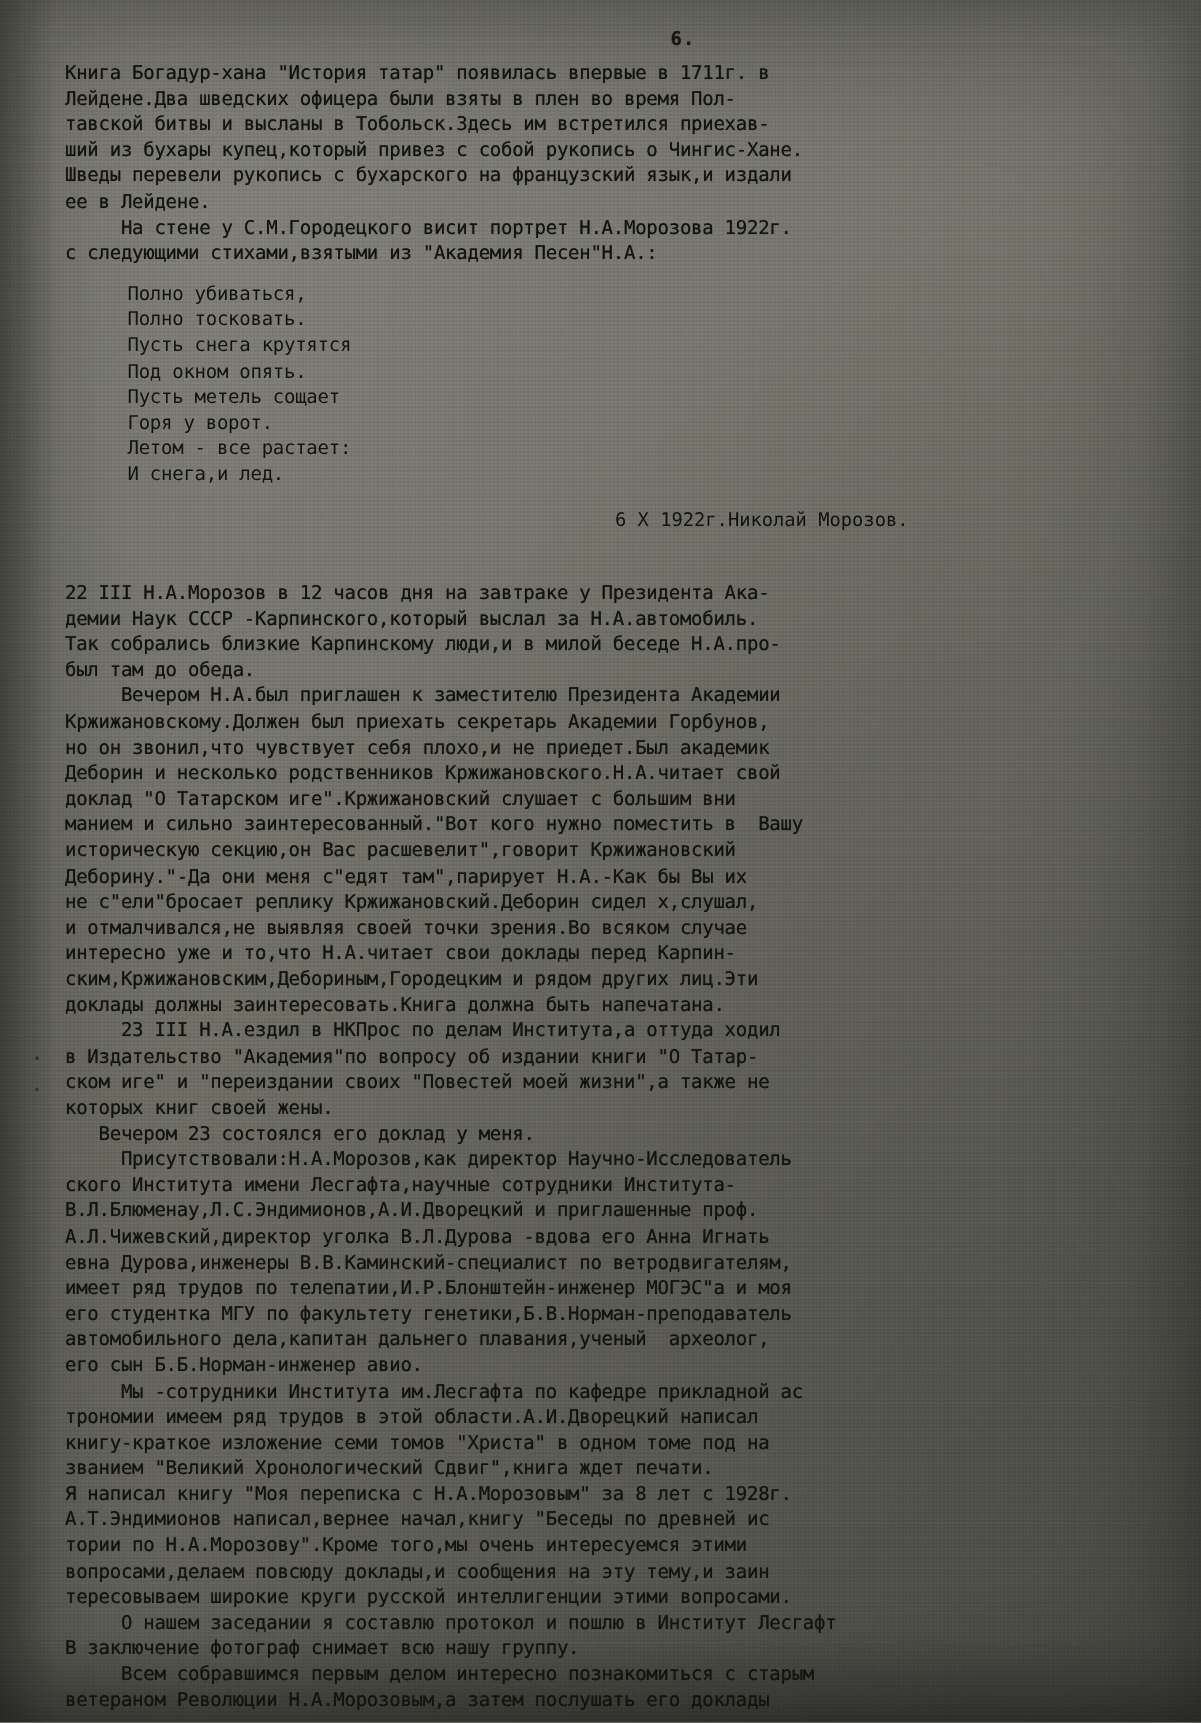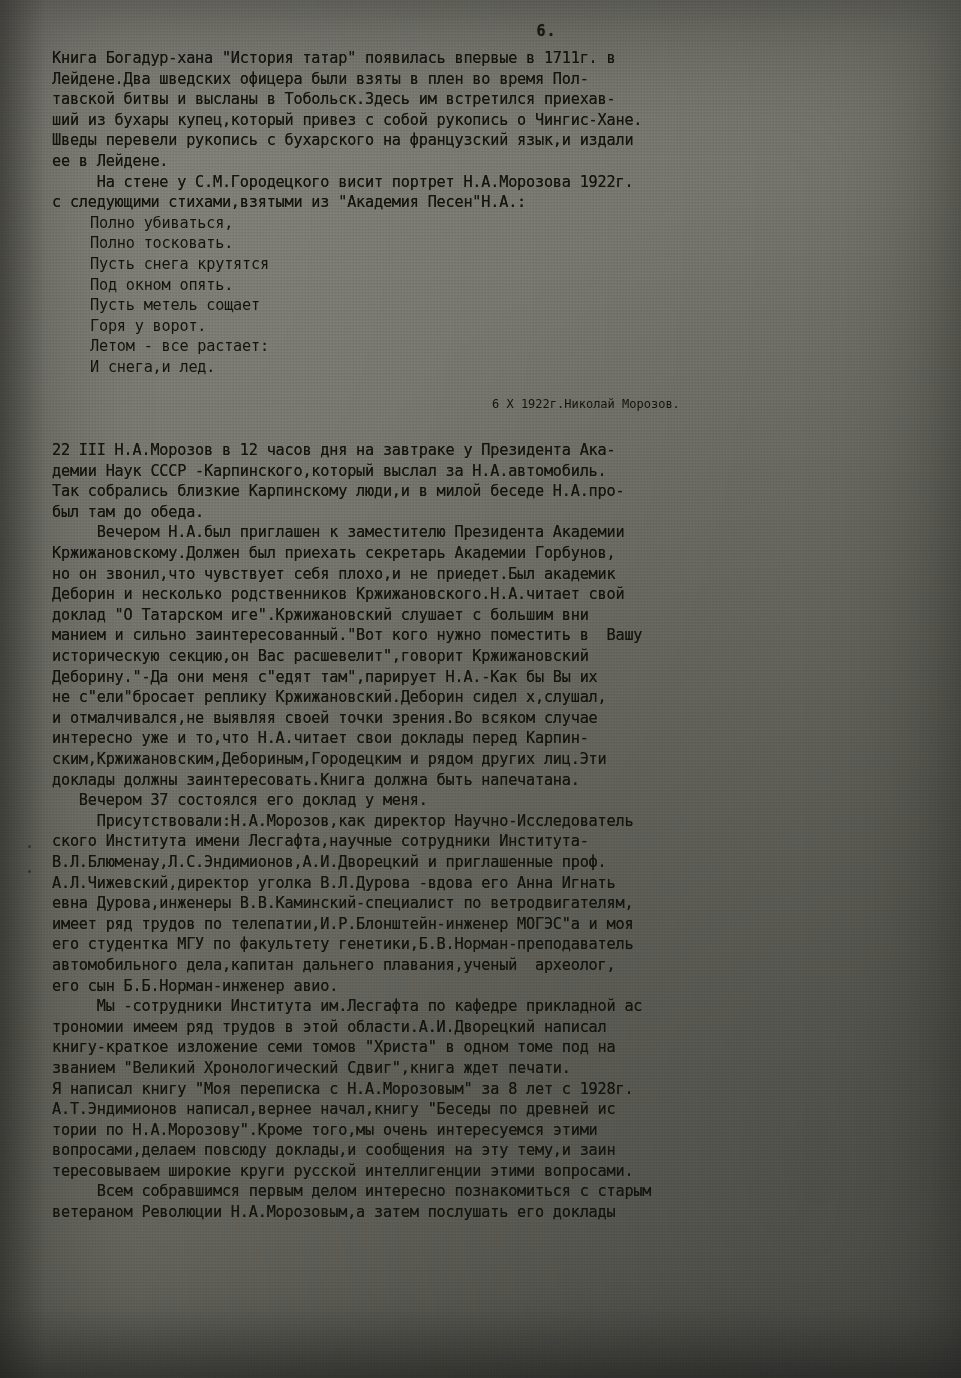"Полно убиваться," .verse { margin: 0 -> 12px }
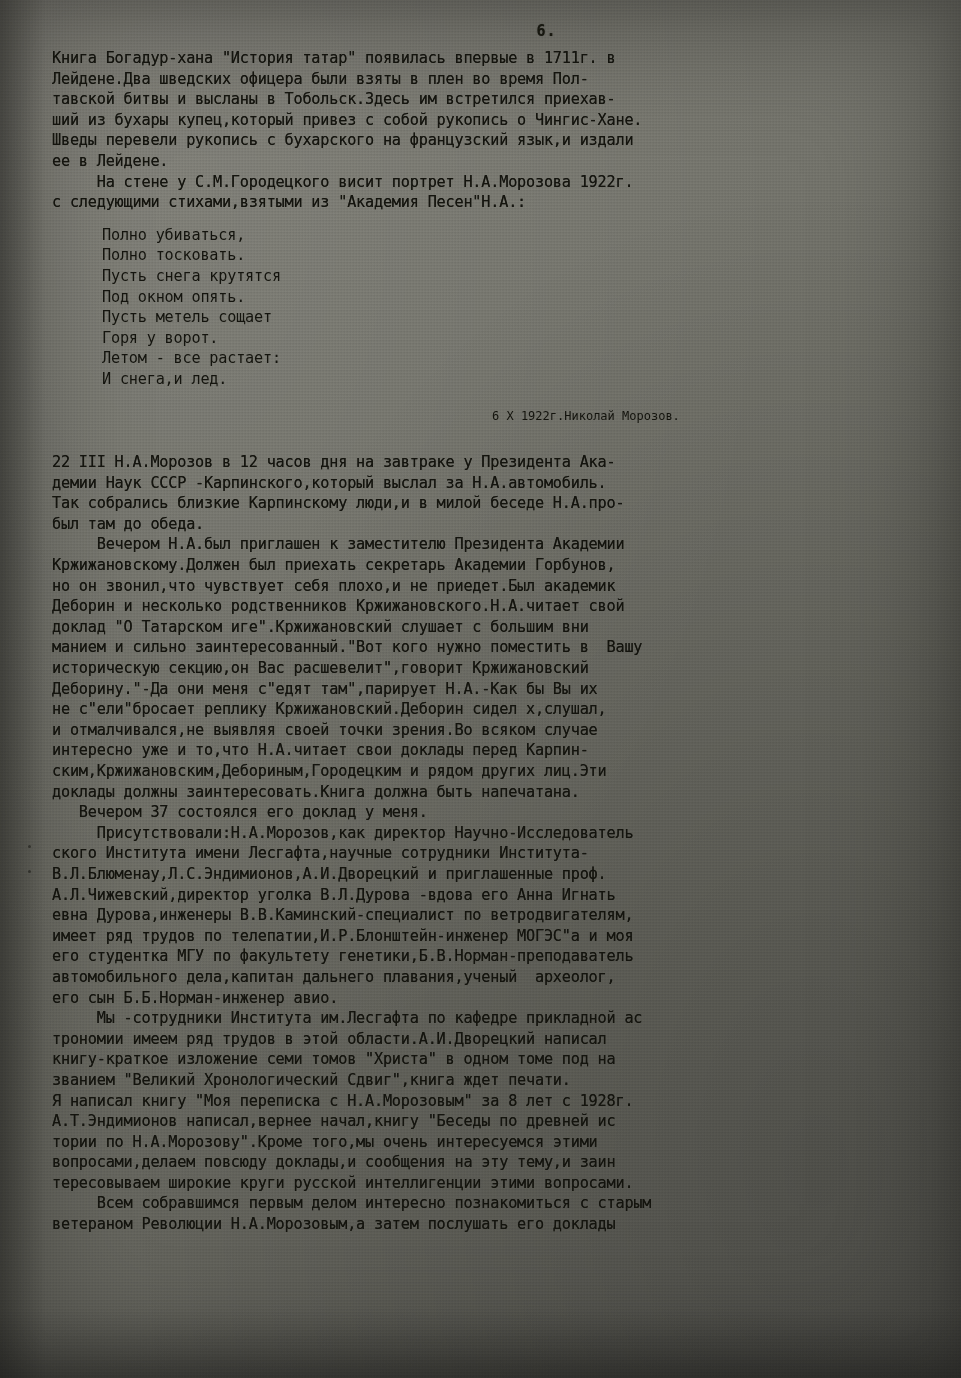"6 X 1922г.Николай Морозов." .signature { font-size: 12px -> 15px; margin: 16px 0 4px 0 -> 16px 0 16px 0 }
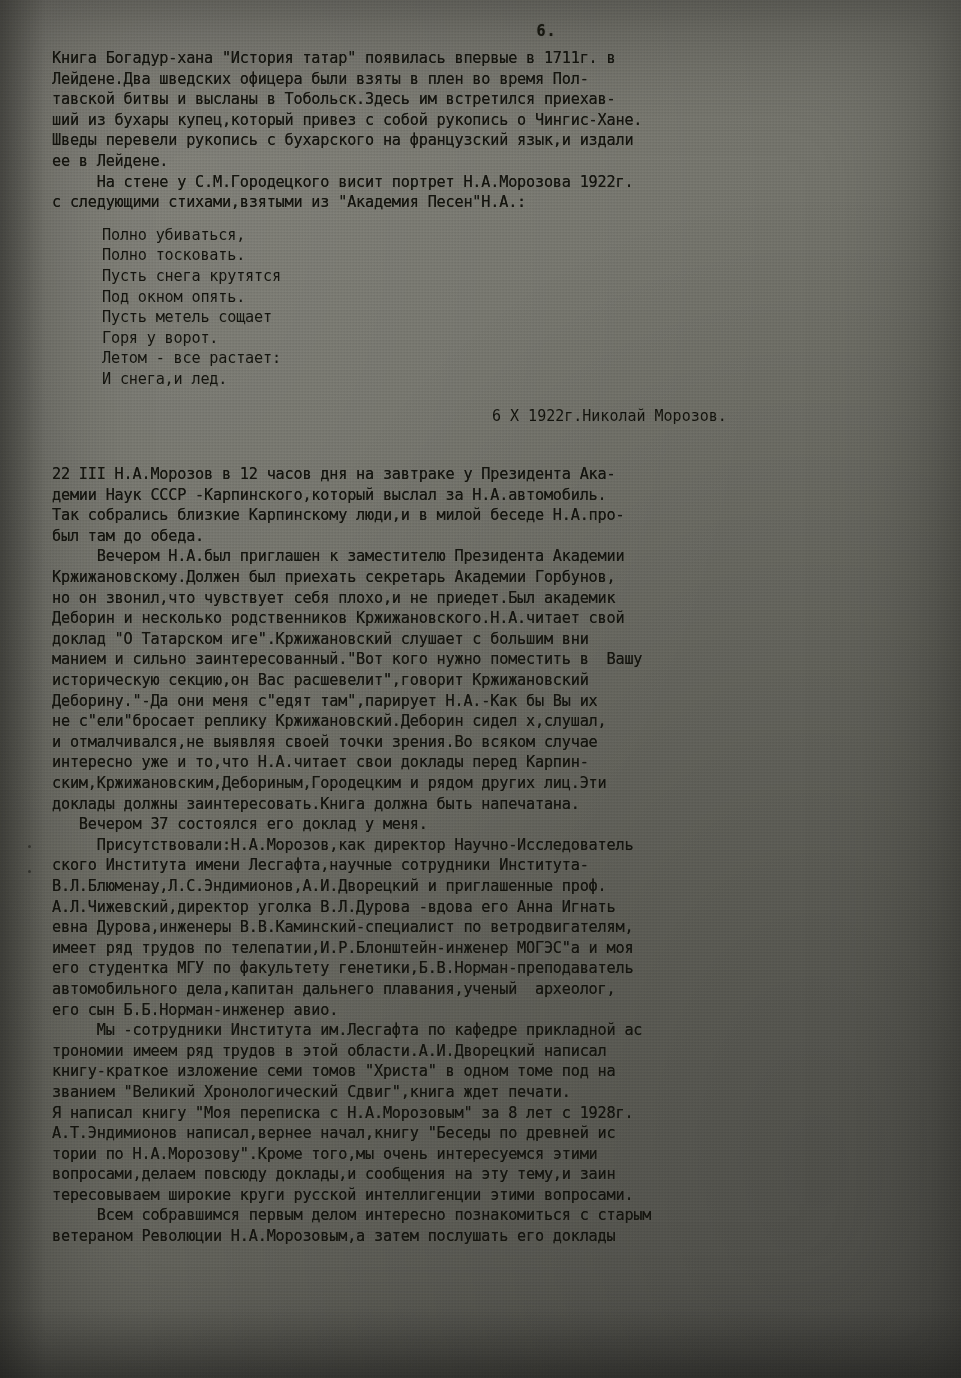"23 III Н.А.ездил в НКПрос" div.para { html: none -> <div> 23 III Н.А.ездил в НКПрос по делам Института,а оттуда ходил в Издательство "Академия"по вопросу об издании книги "О Татар- ском иге" и "переиздании своих "Повестей моей жизни",а также не которых книг своей жены.</div> }
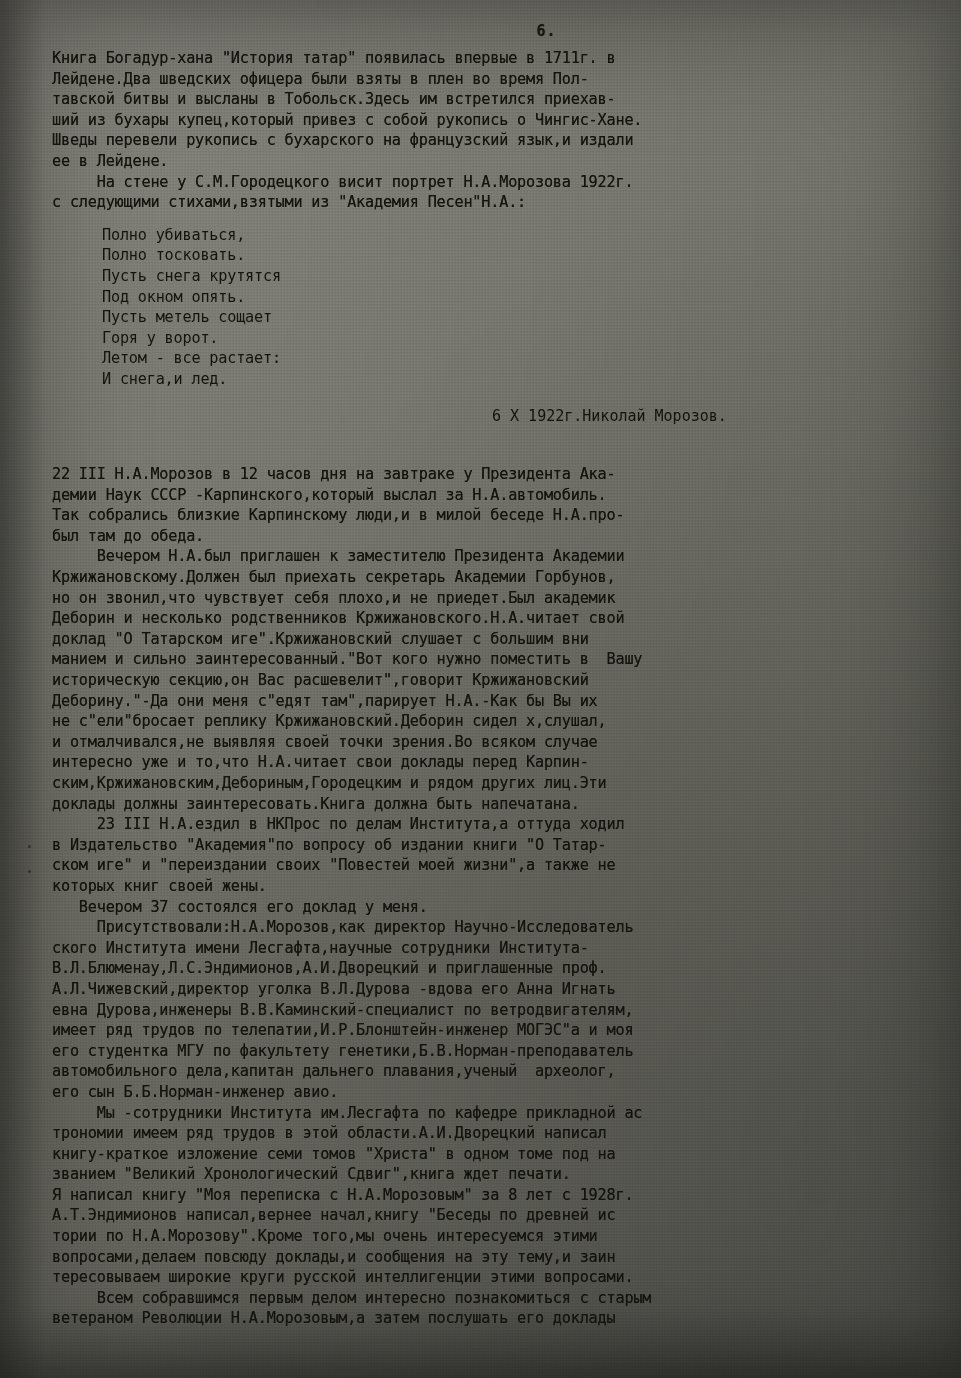"Вечером 37 состоялся его доклад" div.para { text: 37 -> 23 }
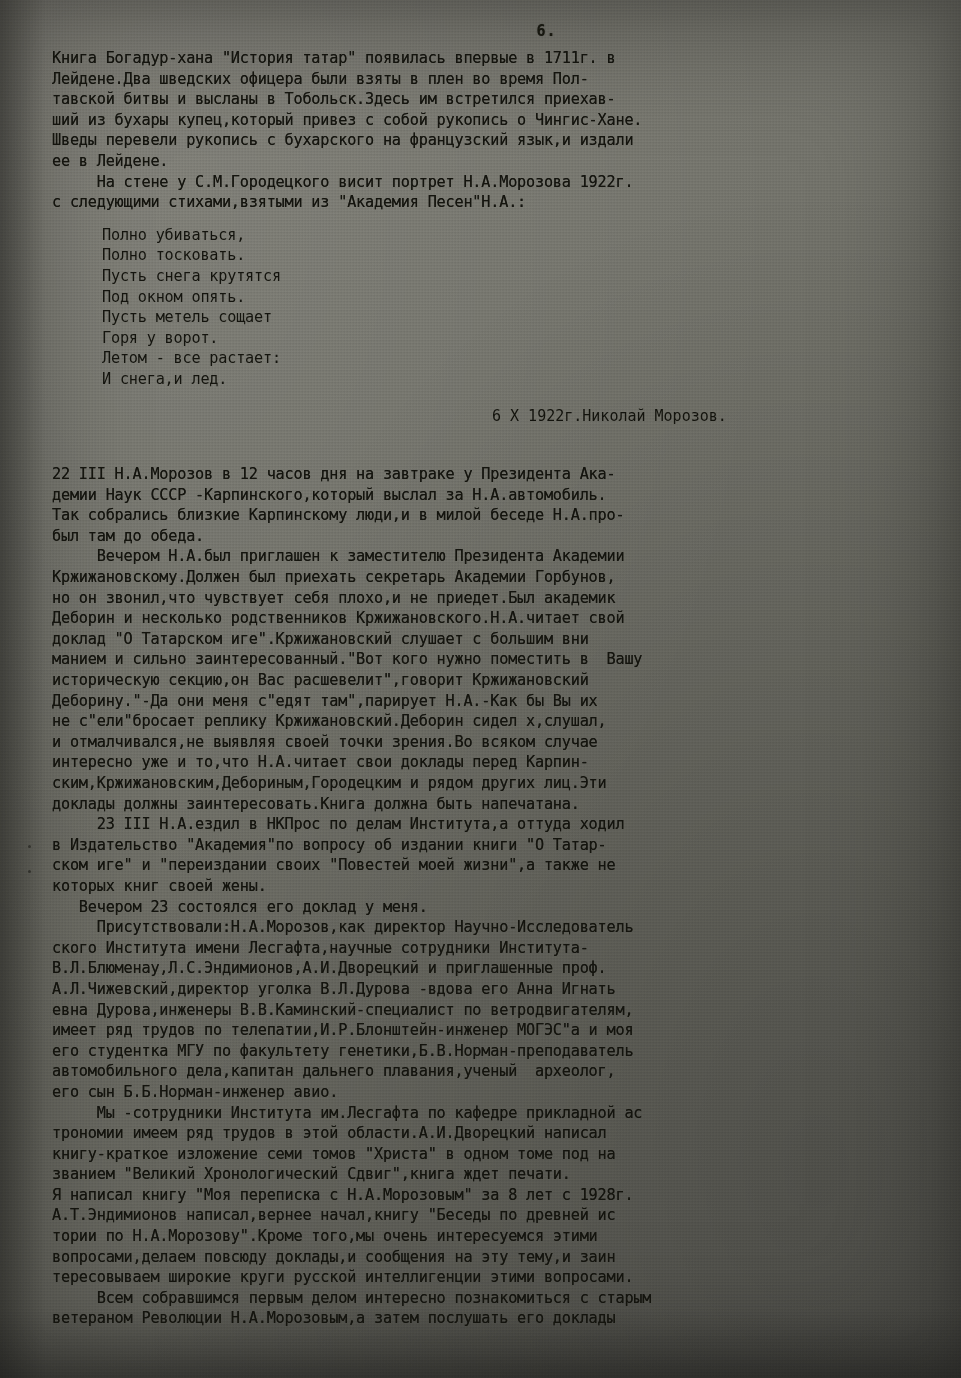"О нашем заседании я составлю" div.para { html: none -> <div> О нашем заседании я составлю протокол и пошлю в Институт Лесгафт В заключение фотограф снимает всю нашу группу.</div> }
